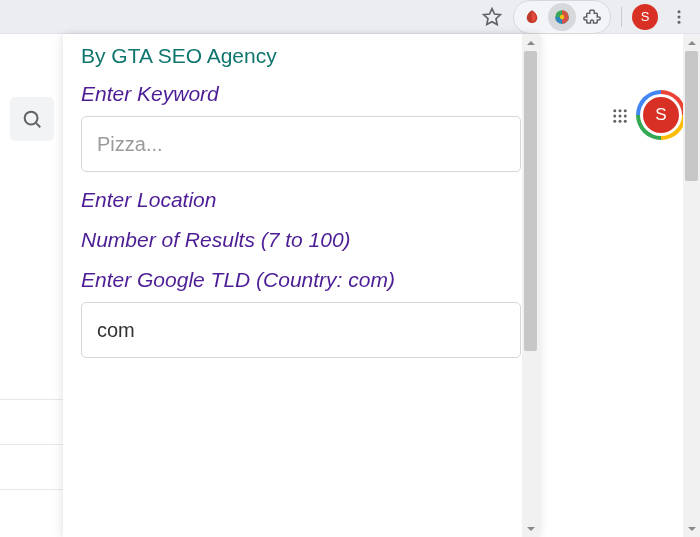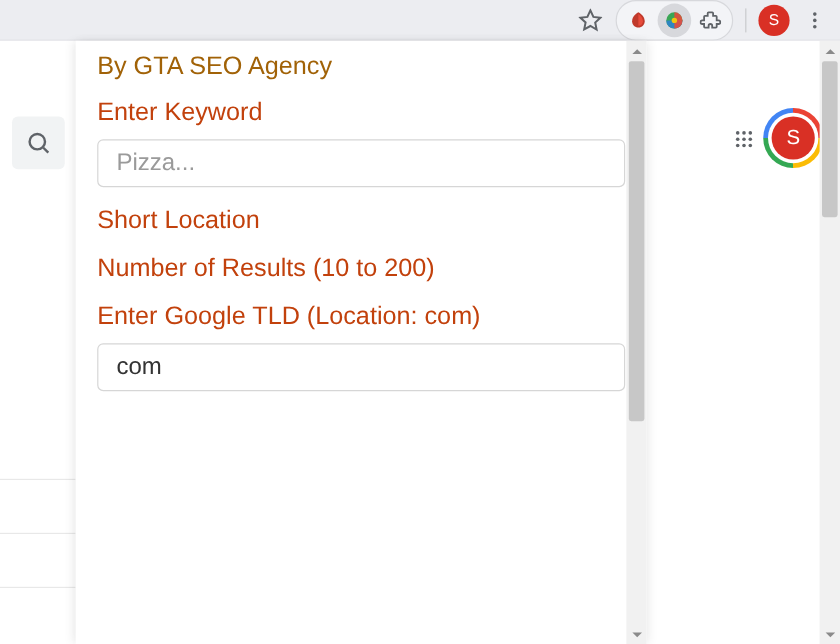"By GTA SEO Agency" .byline { color: #a16207 -> #0f766e }
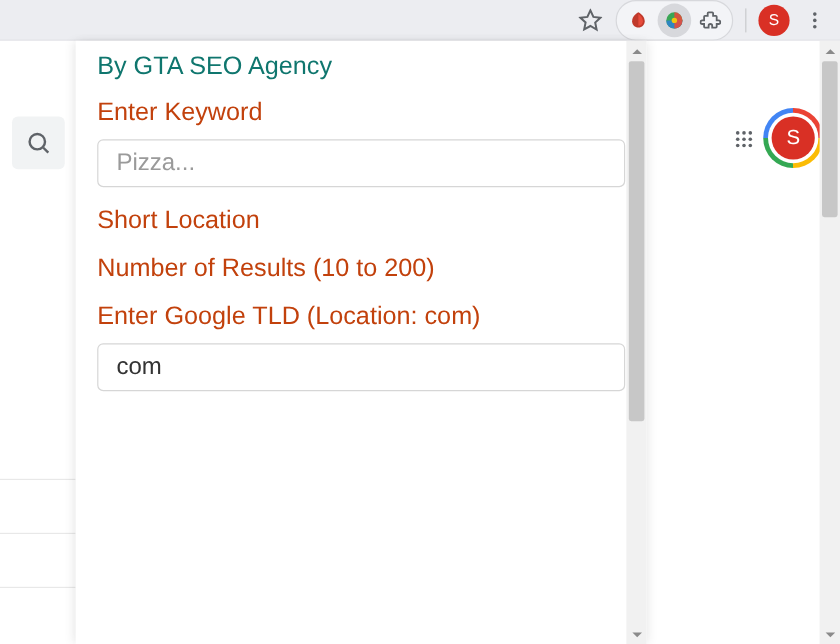"Enter Keyword" .field-label { color: #c2410c -> #4c1d95; font-style: none -> italic }
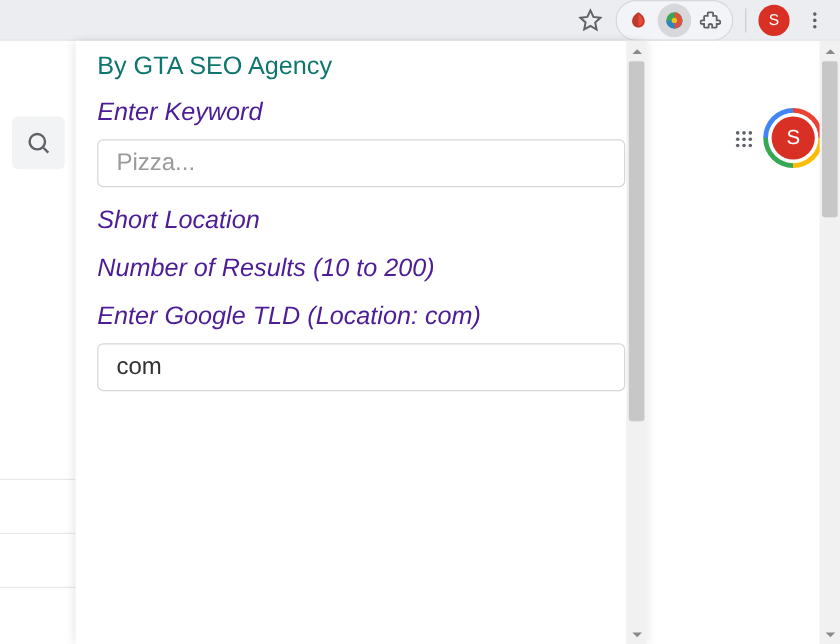"Pizza..." .input { height: 40px -> 56px }
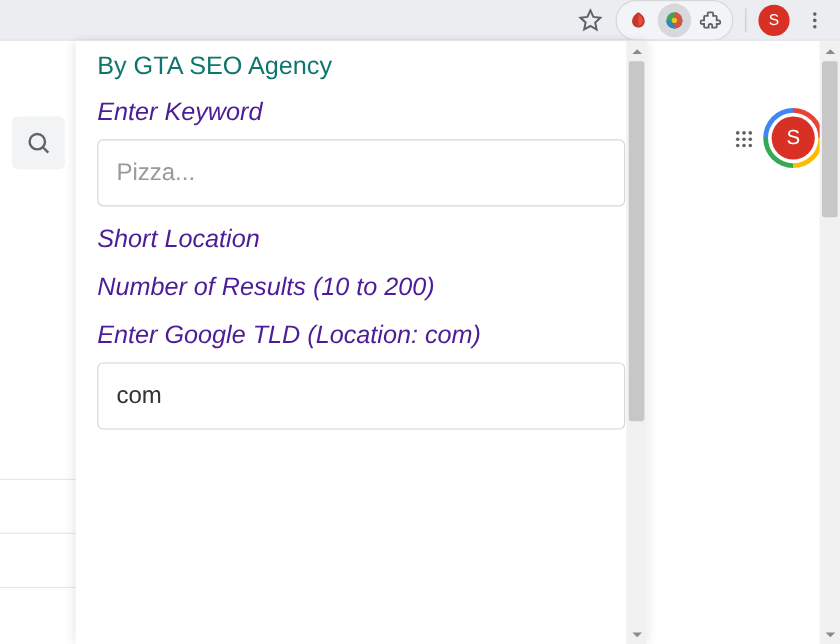"Short Location" div.field-label { text: Short -> Enter }
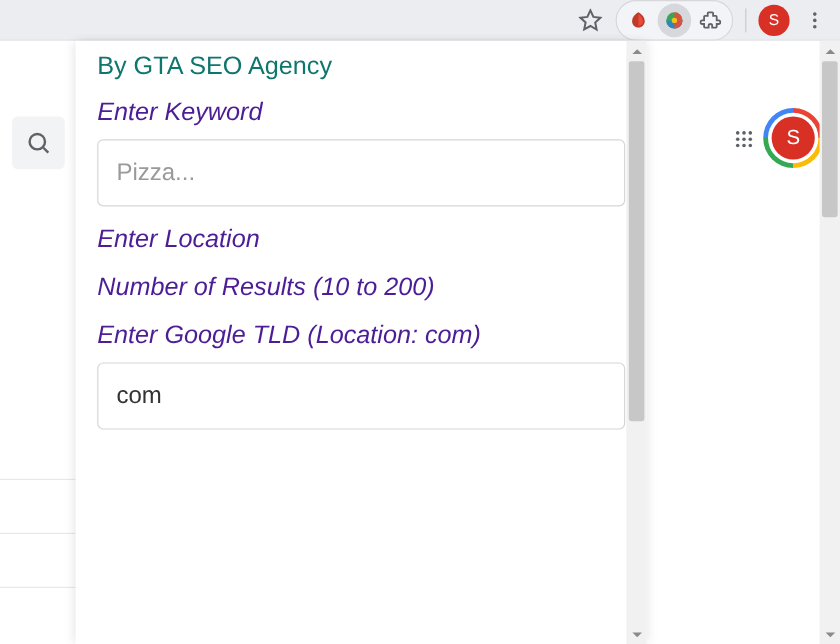"Number of Results (10 to" div.field-label { text: 10 to 200 -> 7 to 100 }
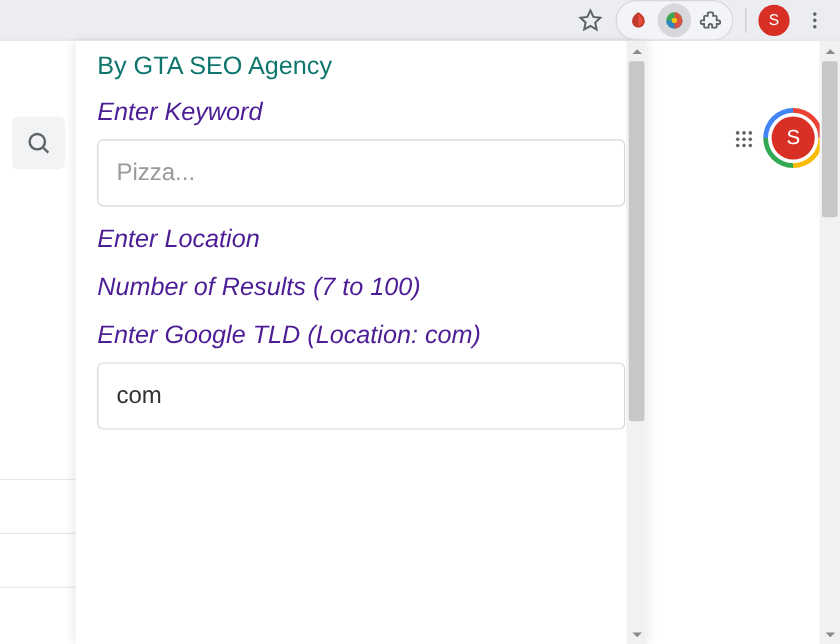"Enter Google TLD (Location: com)" div.field-label { text: Location -> Country }
